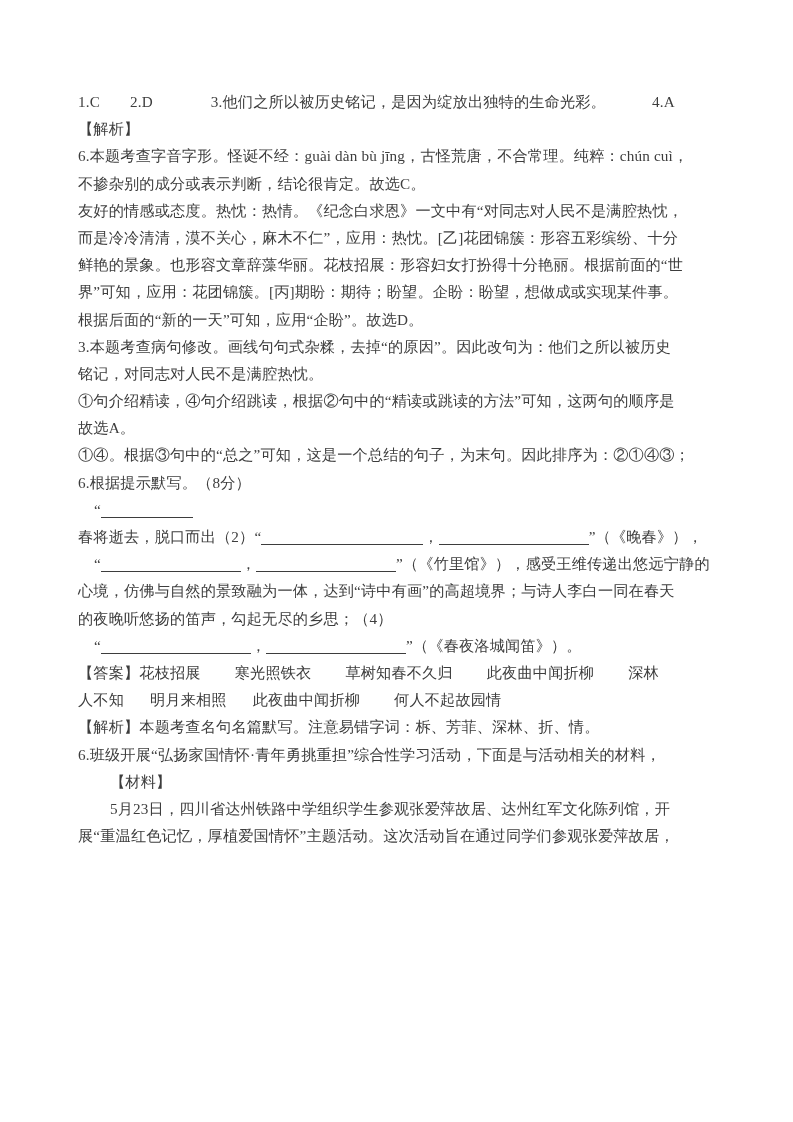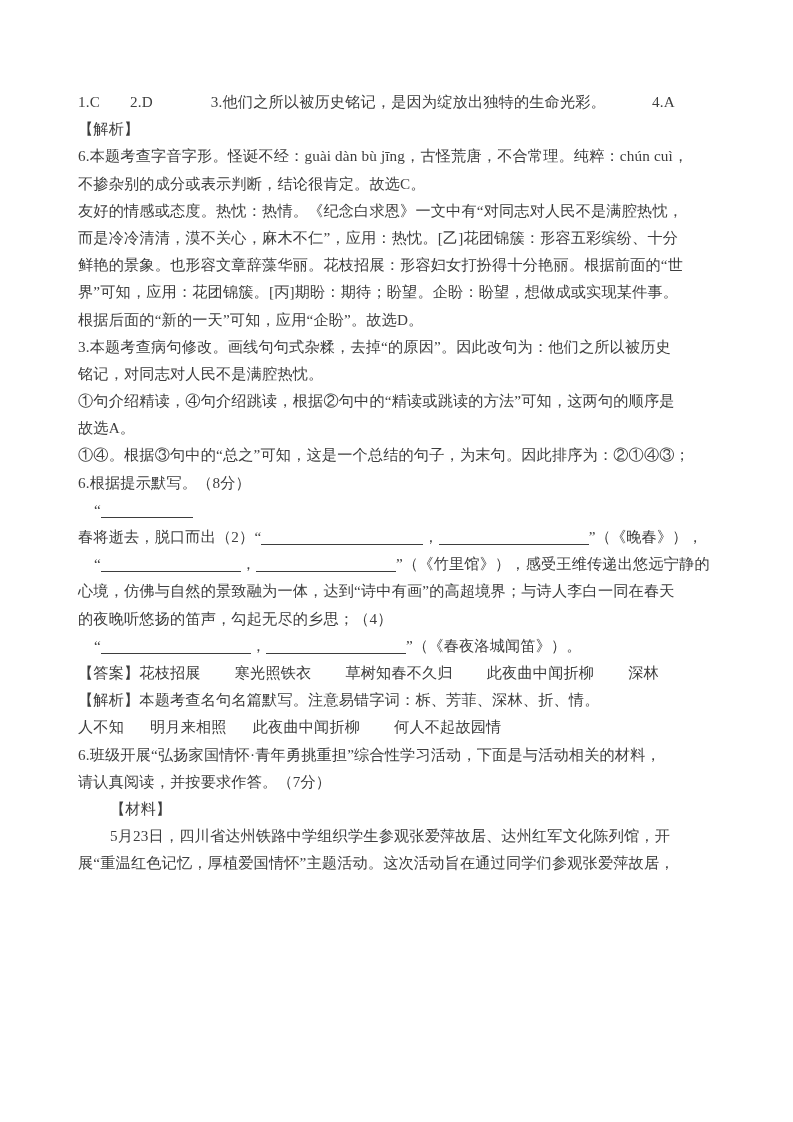"【解析】本题考查名句名篇默写。注意易错字词：柝、芳菲、深林、折、情。" div.line { order: before "人不知 明月来相照 此夜曲中闻折柳 何人不起故园情" -> after "人不知 明月来相照 此夜曲中闻折柳 何人不起故园情" }
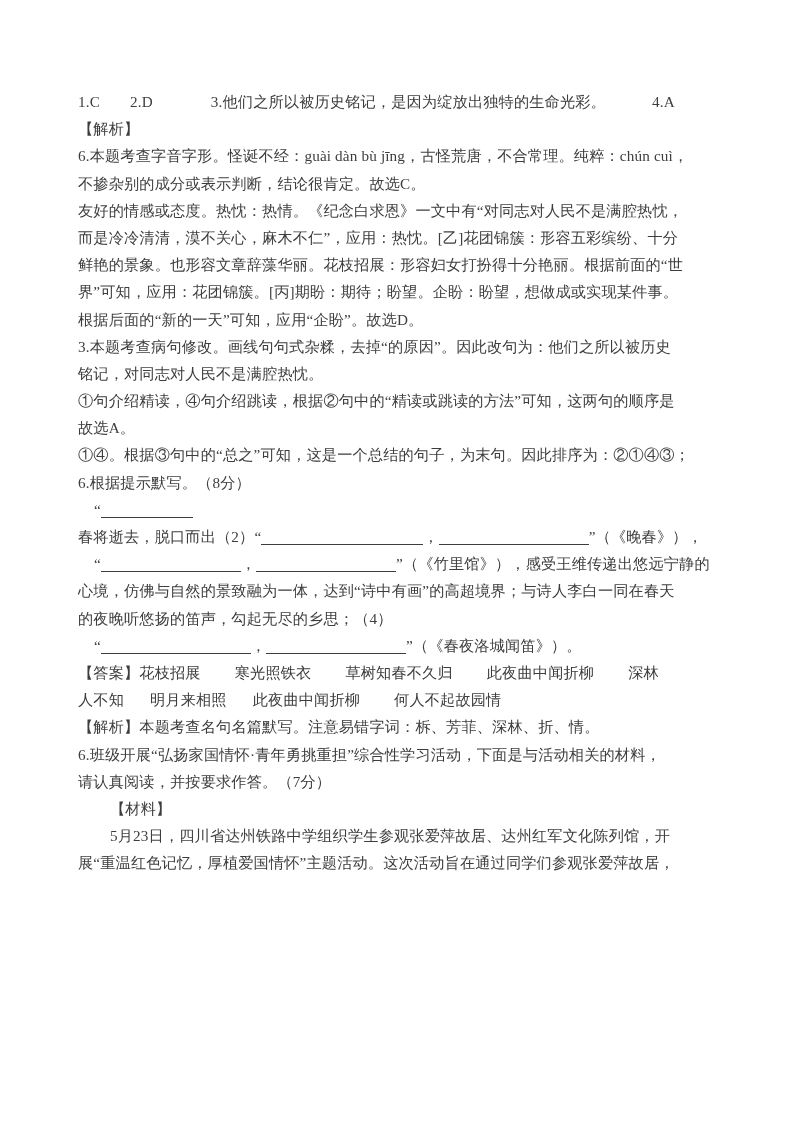"请认真阅读，并按要求作答。（7分）" div.line { html: <div>请认真阅读，并按要求作答。（7分）</div> -> none }
